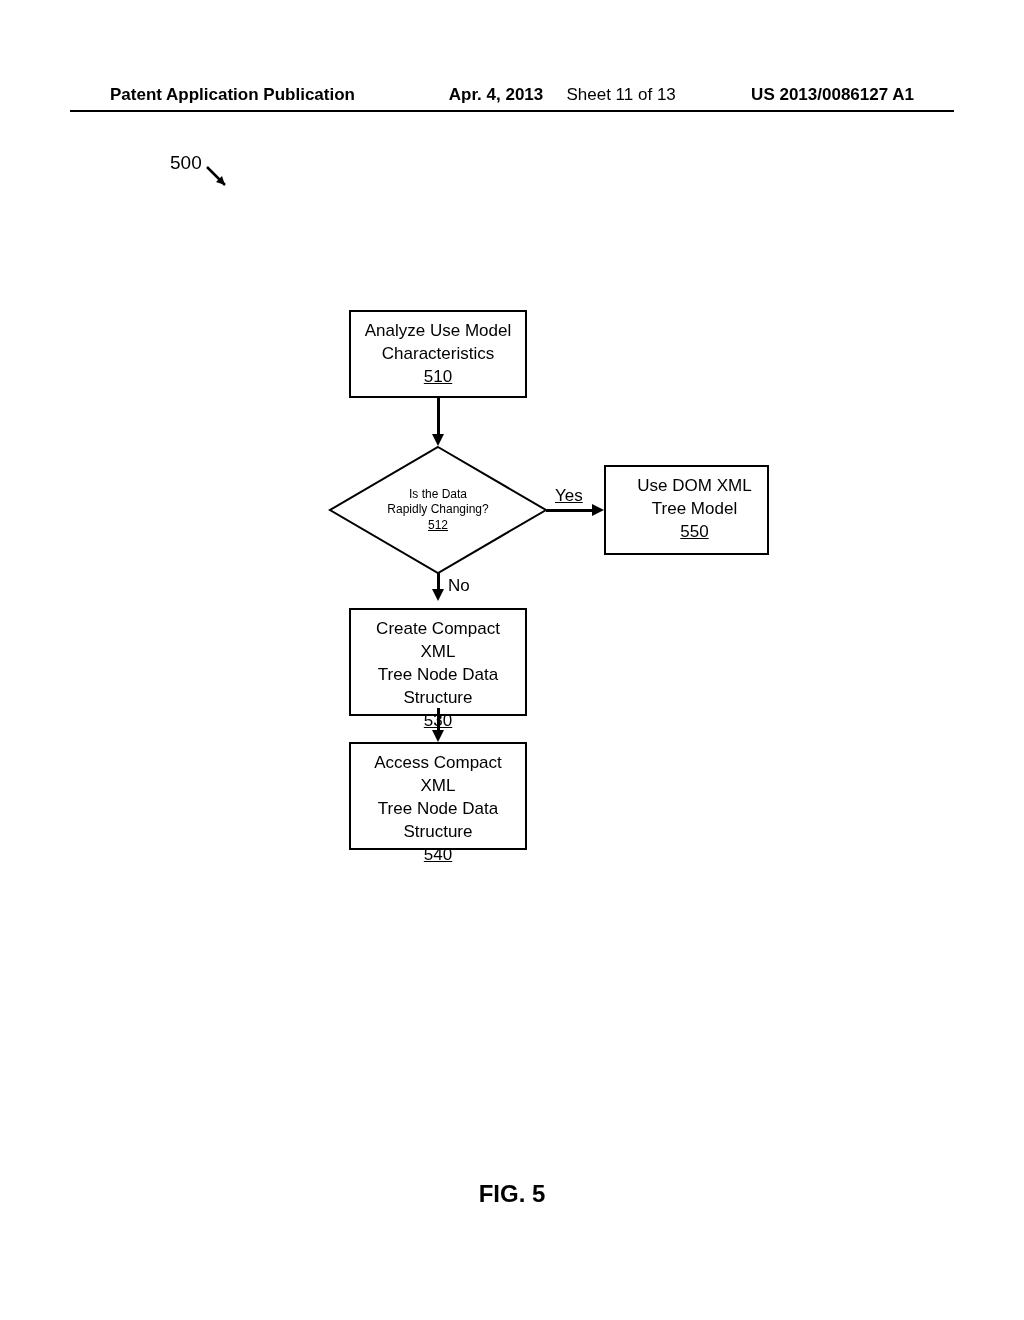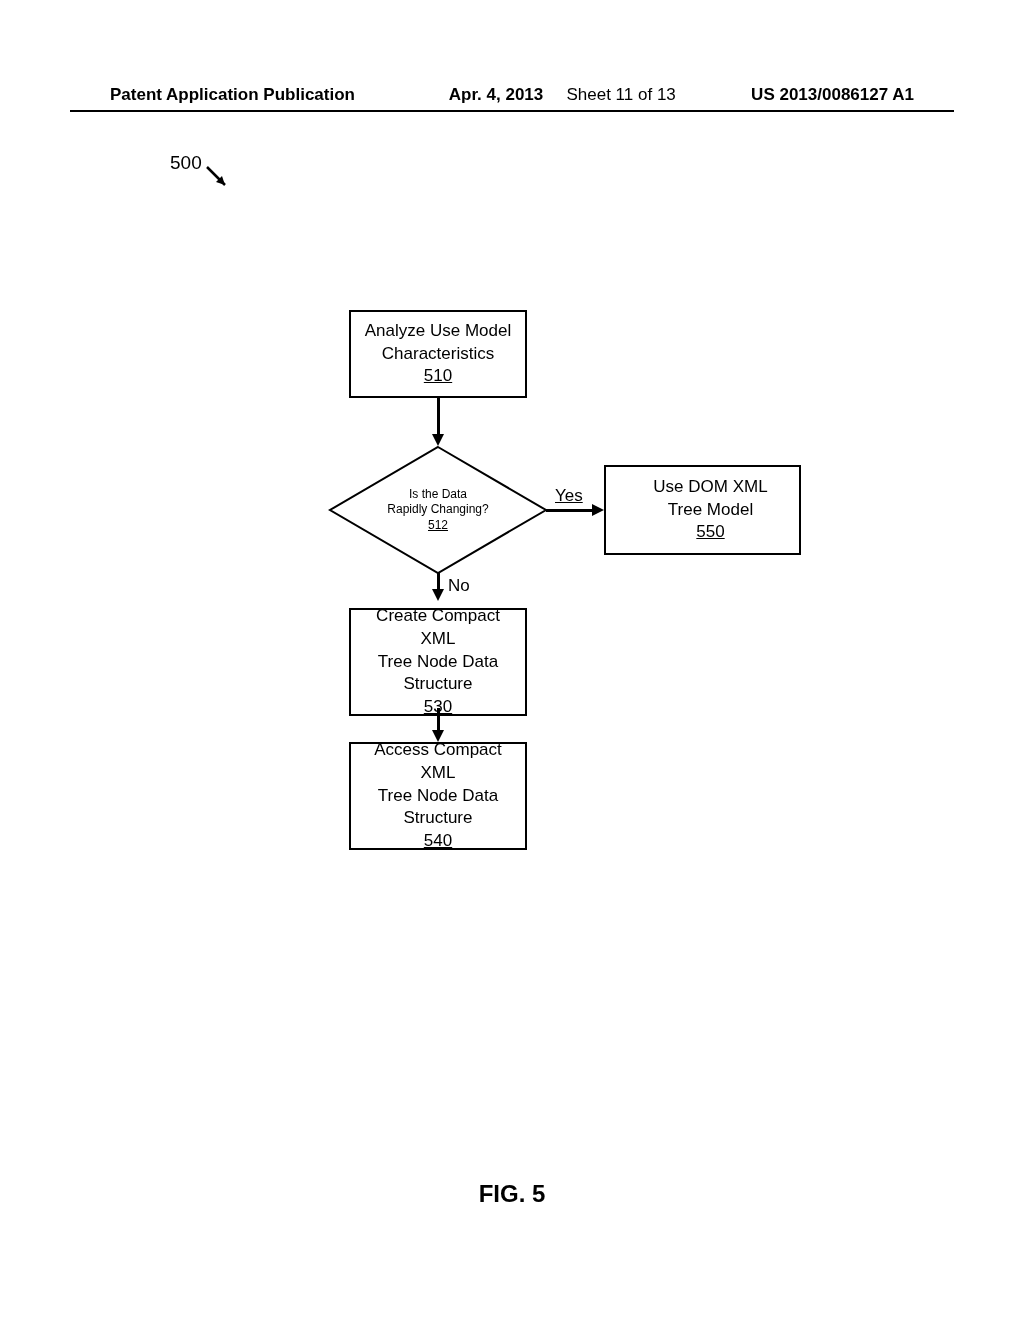"Analyze Use Model" .box { justify-content: center -> none }
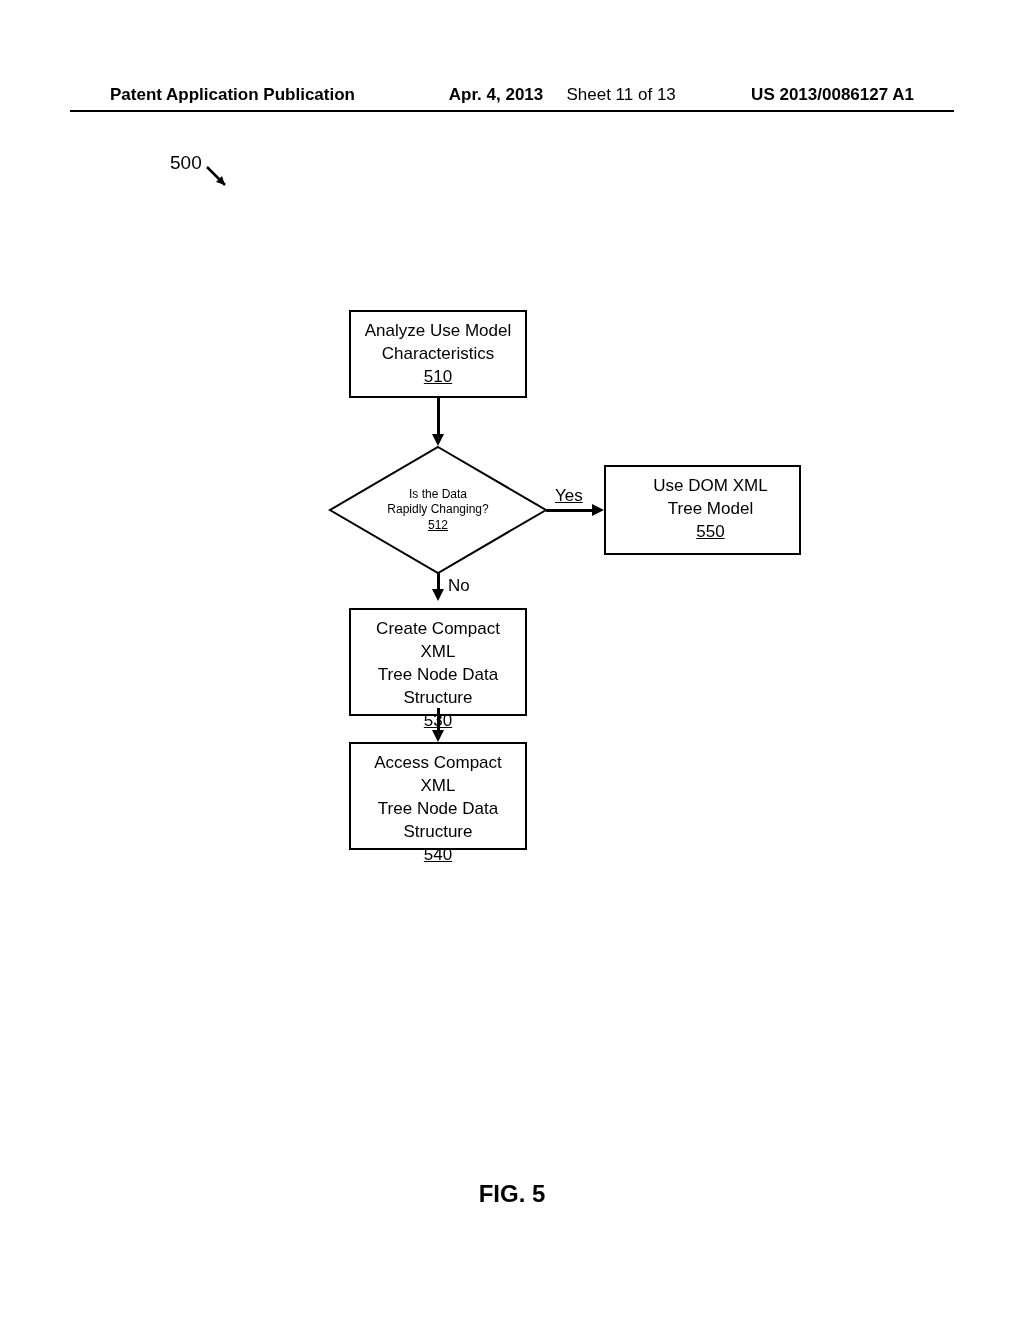"Use DOM XML" .box-550 { width: 197px -> 165px }
